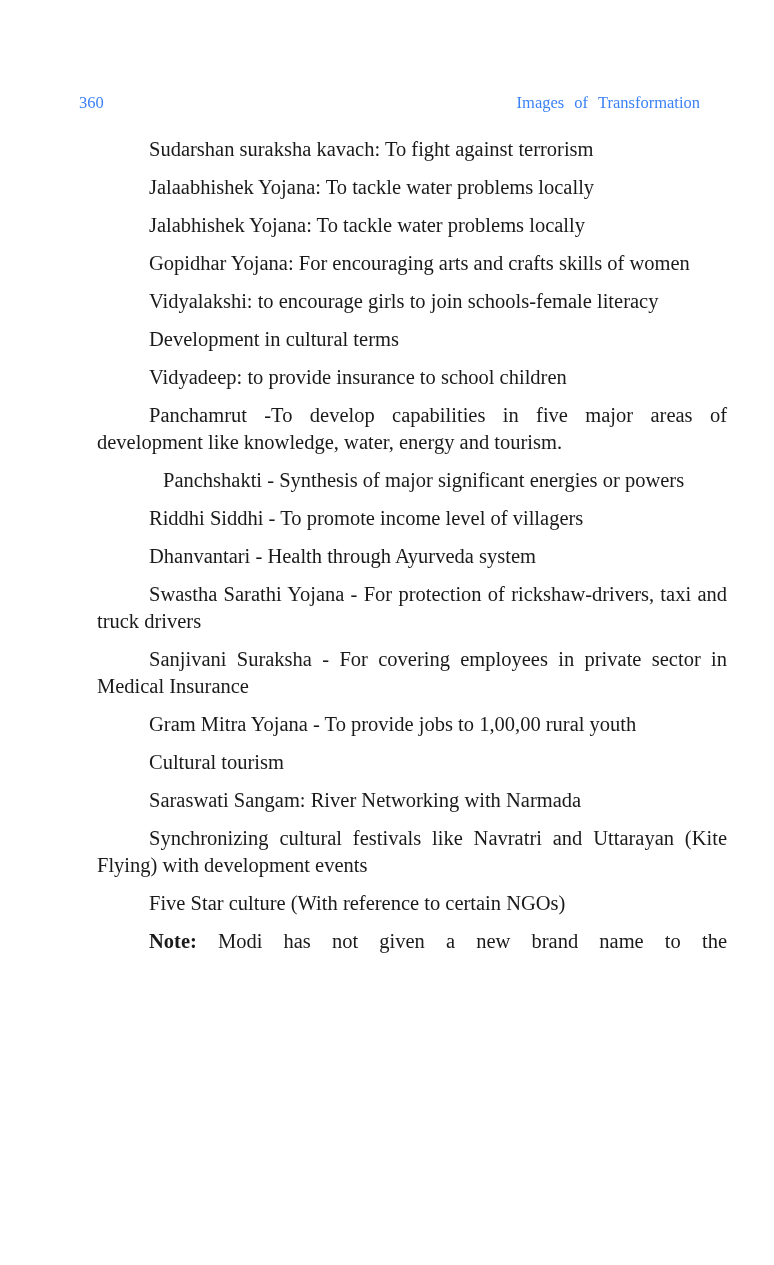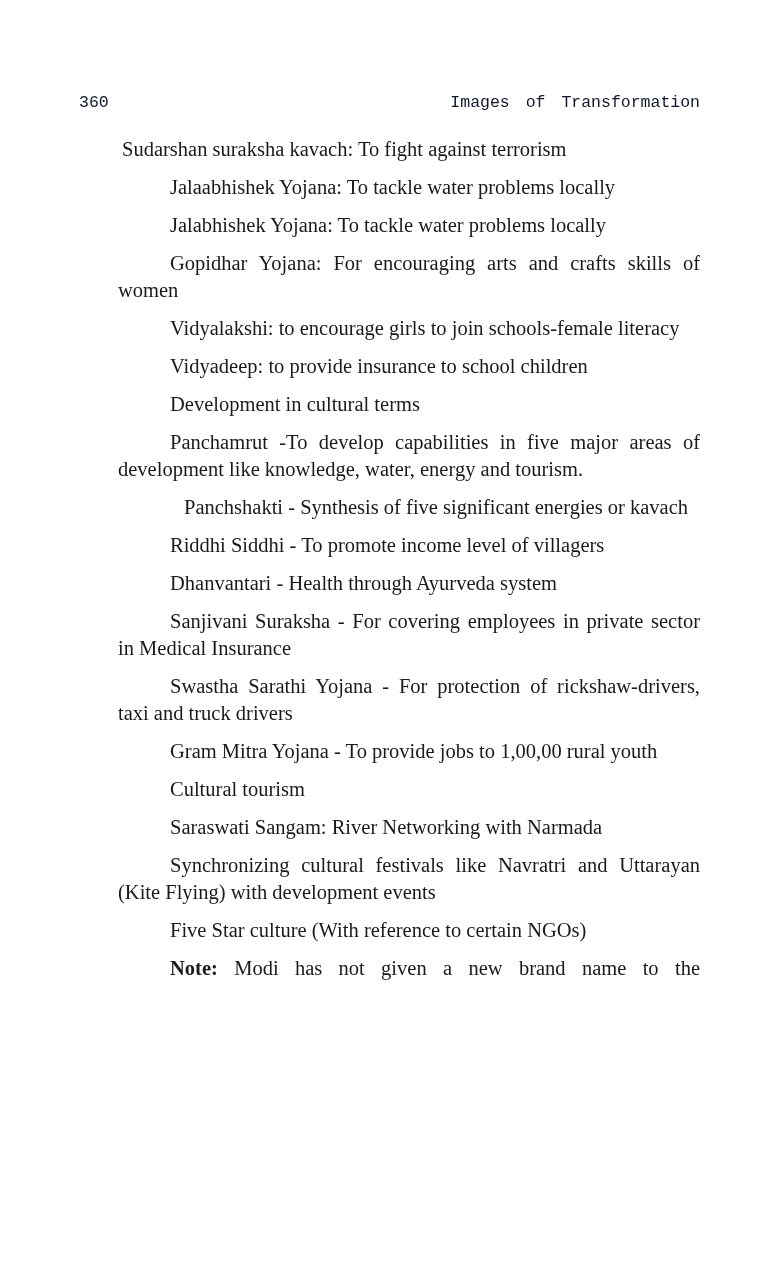"360" .header { color: #0f172a -> #3b82f6; font-family: Liberation Mono, monospace -> Liberation Serif, serif }
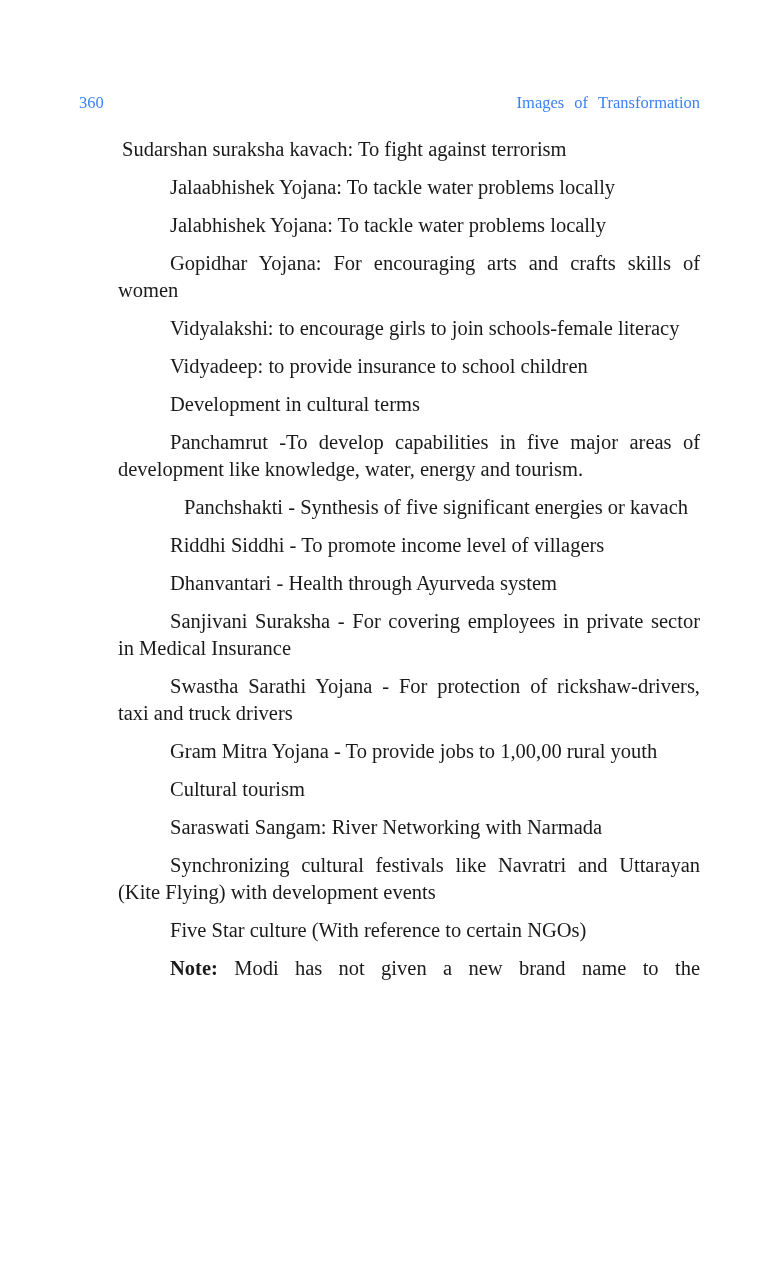"Sudarshan suraksha kavach: To fight" .body-text { left: 70px -> 97px }
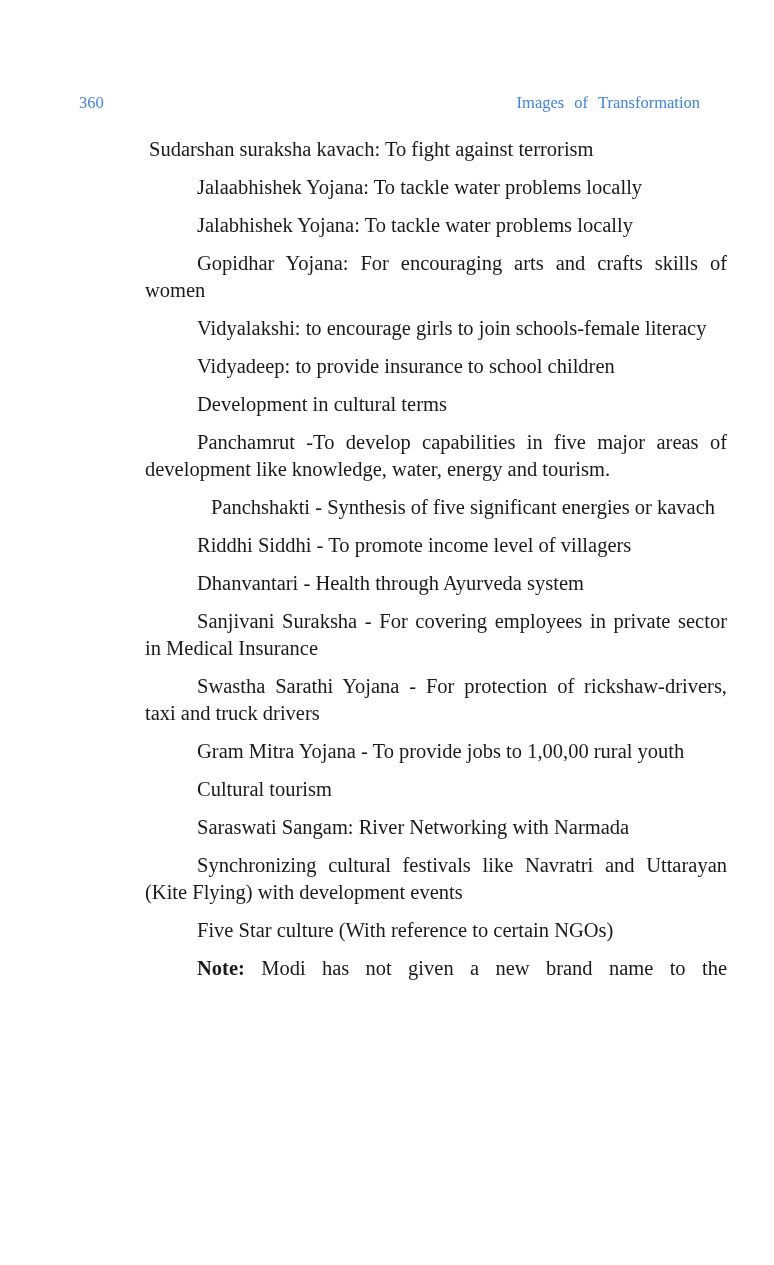"Jalaabhishek Yojana: To tackle water" .para + .para { margin-left: 48px -> none }
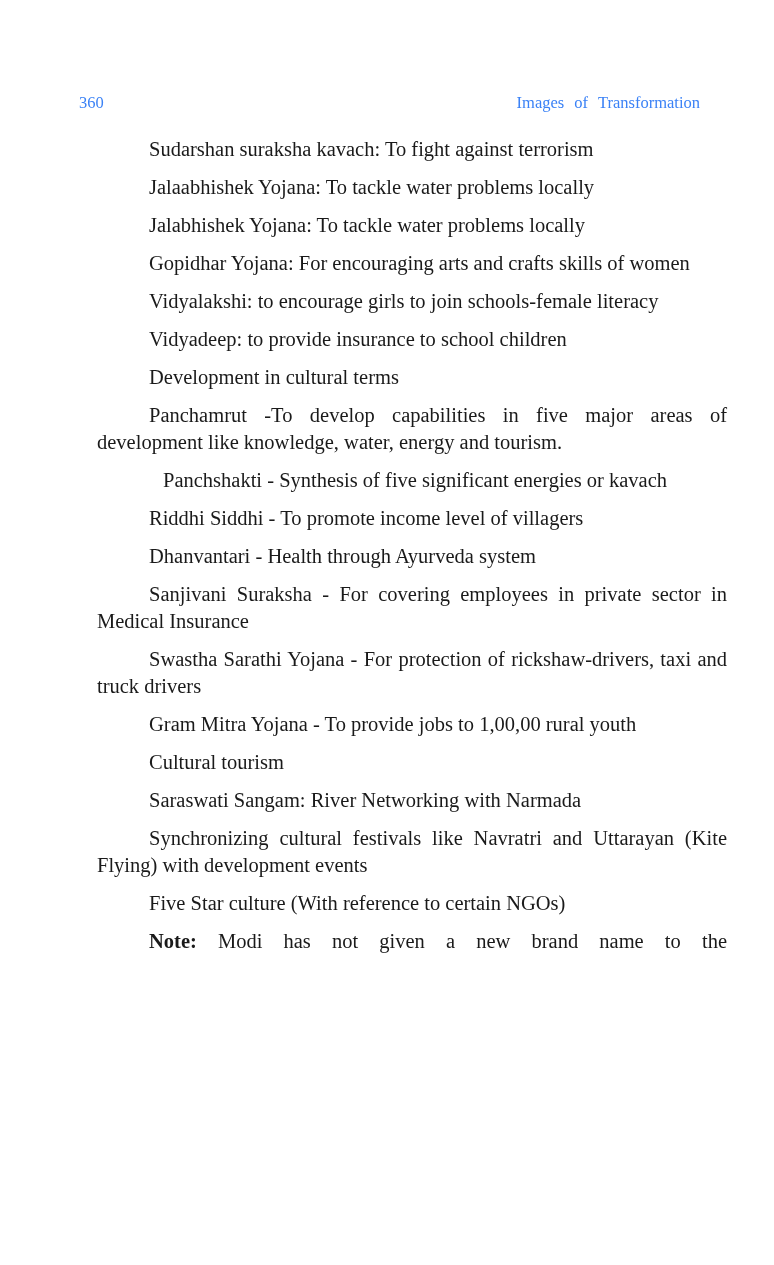"Vidyadeep: to provide insurance to" p.para { order: before "Development in cultural terms" -> after "Development in cultural terms" }
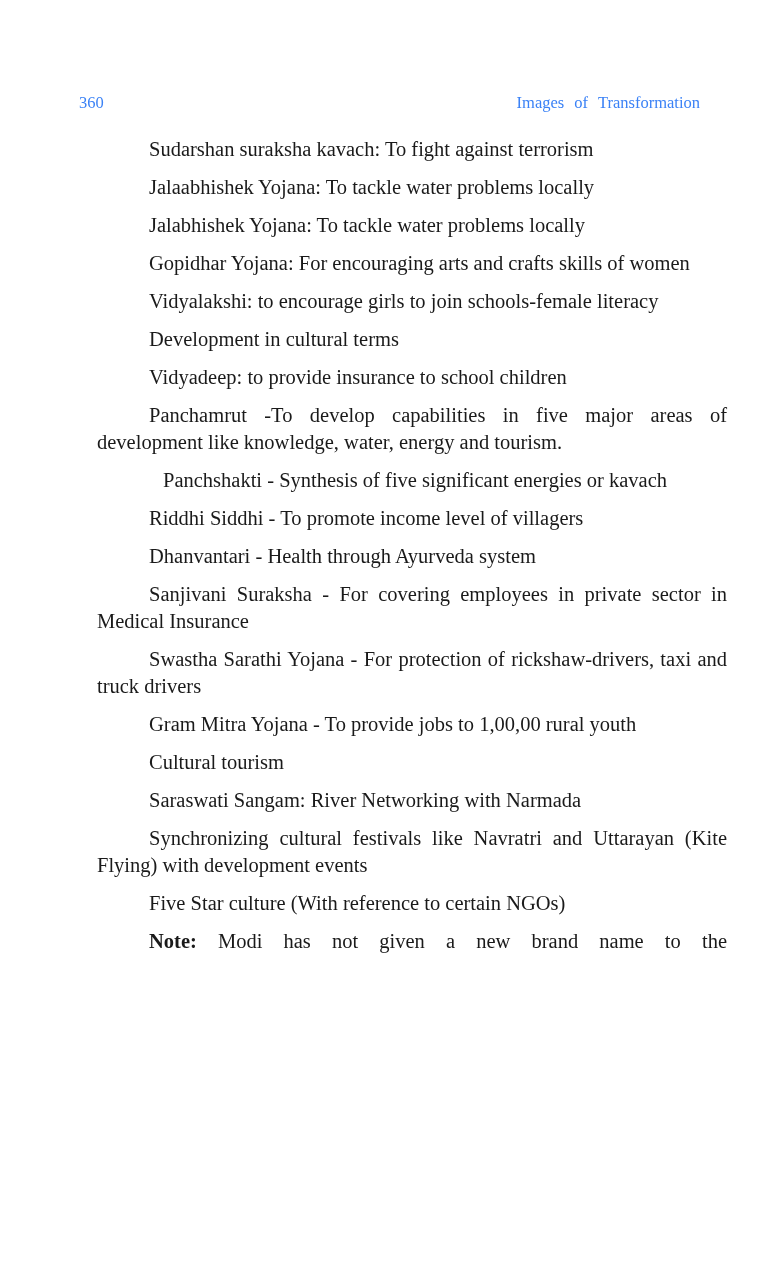"Panchshakti - Synthesis of five" p.para { text: five significant energies or kavach -> major significant energies or powers }
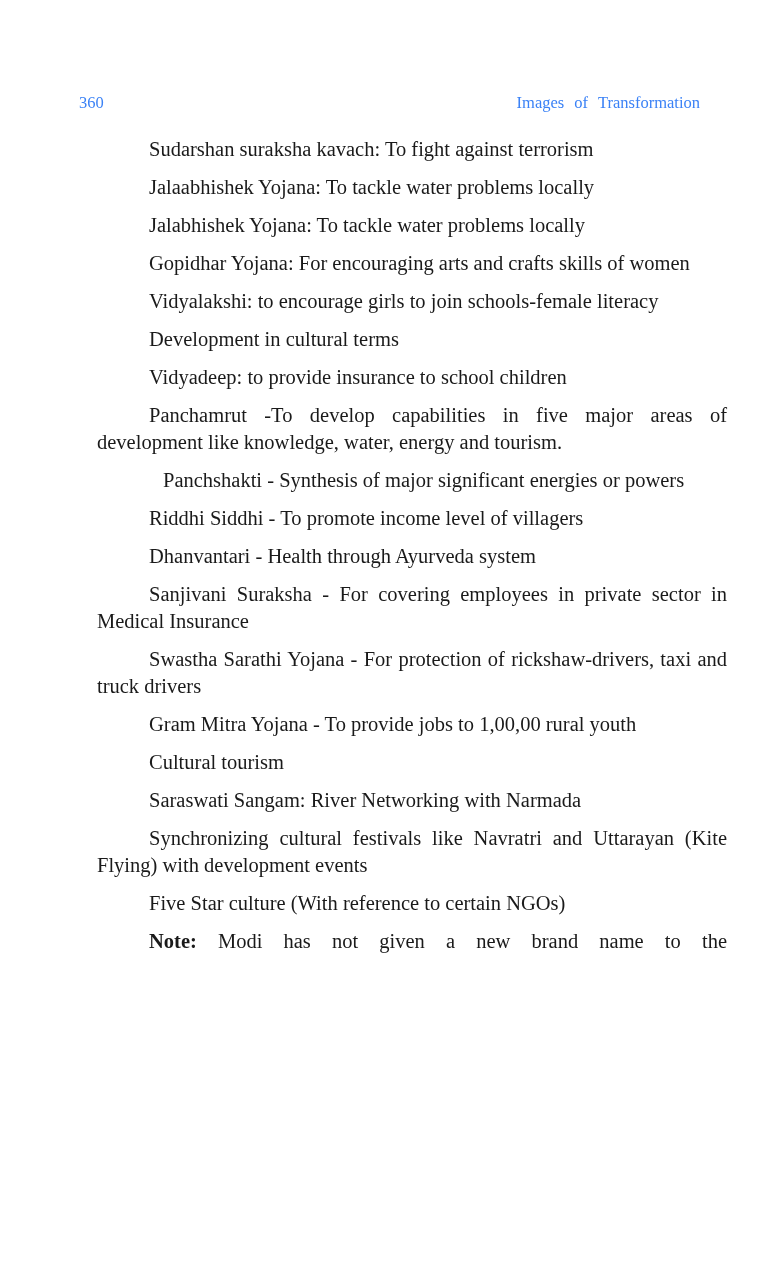"Sanjivani Suraksha - For covering" p.para { order: before "Swastha Sarathi Yojana - For" -> after "Swastha Sarathi Yojana - For" }
